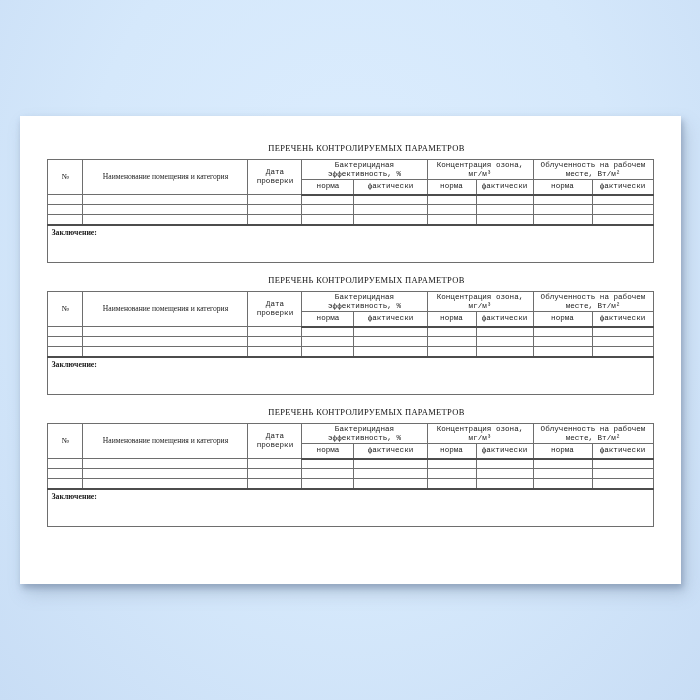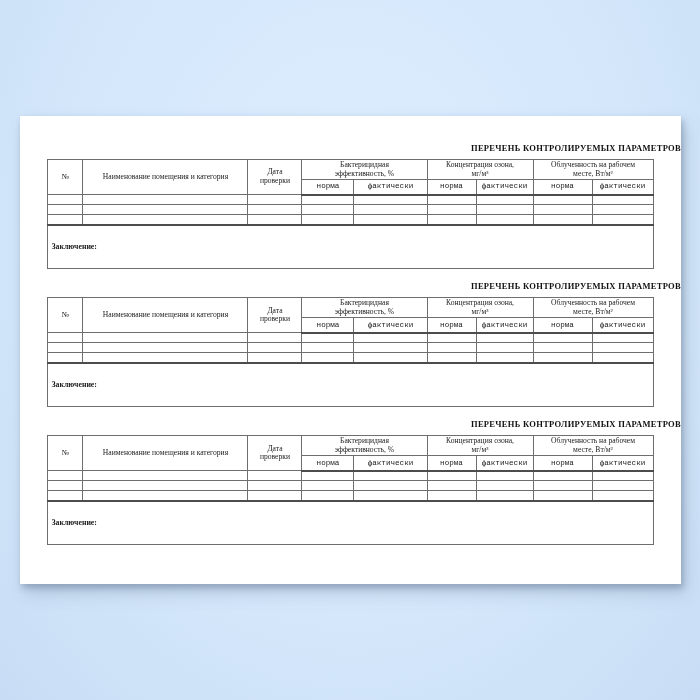"ПЕРЕЧЕНЬ КОНТРОЛИРУЕМЫХ ПАРАМЕТРОВ" .tbl-title { font-weight: bold -> normal; text-align: right -> center }
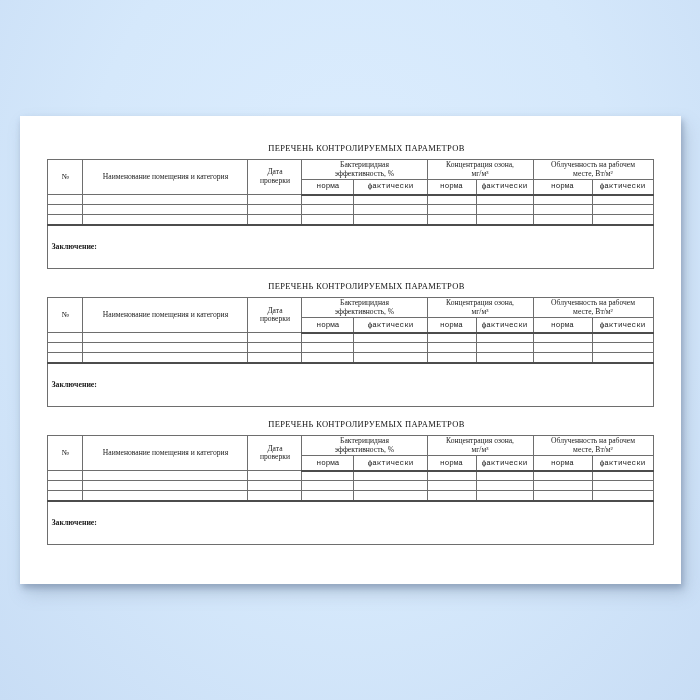"Бактерицидная" .ln { font-family: none -> Liberation Mono, monospace }
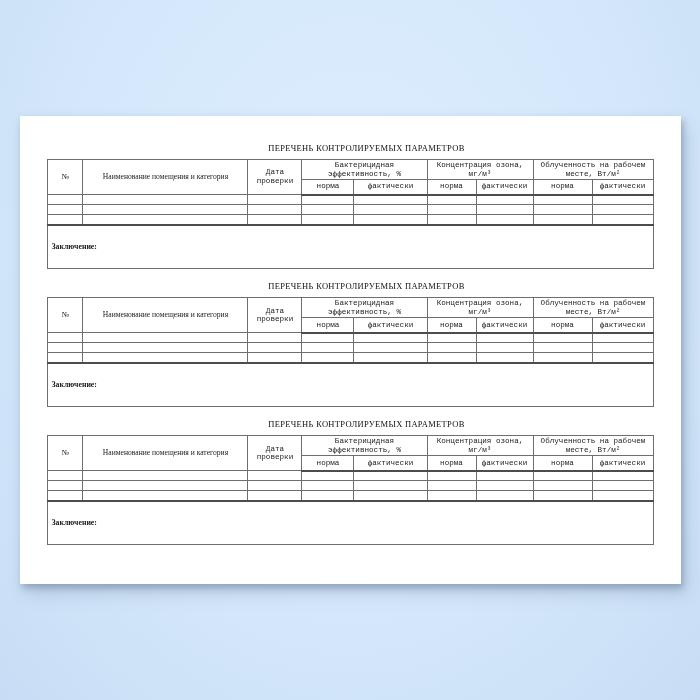"Заключение:" .conclusion-row td { padding: 17px 3px -> 3px 3px }
